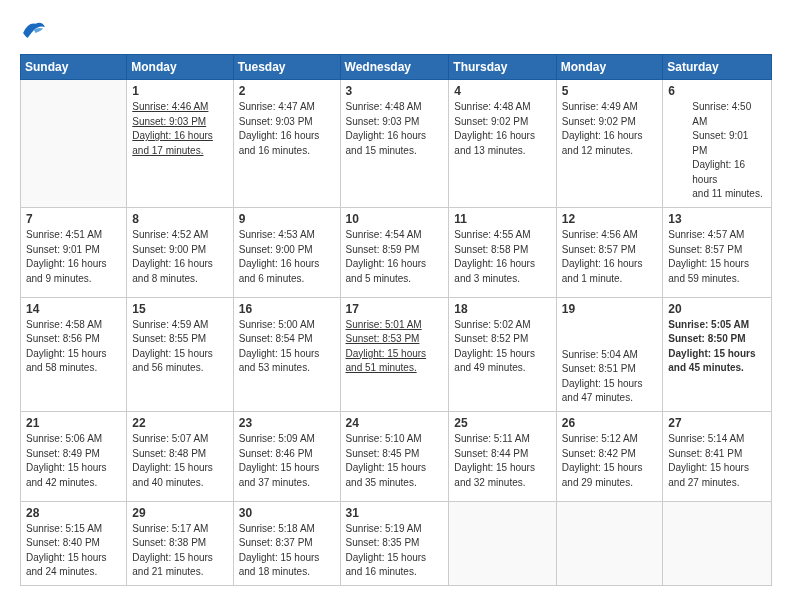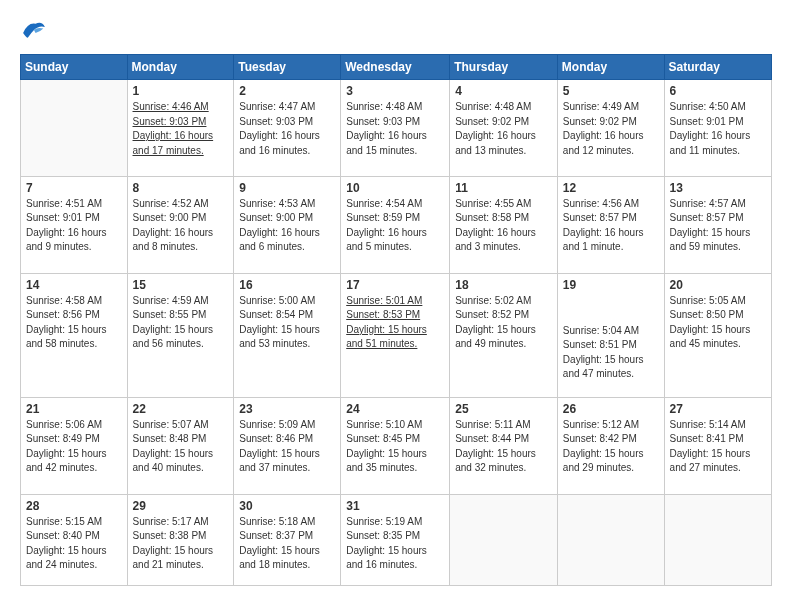"Sunrise: 4:50 AM" div.day-info { margin-left: none -> 24px }
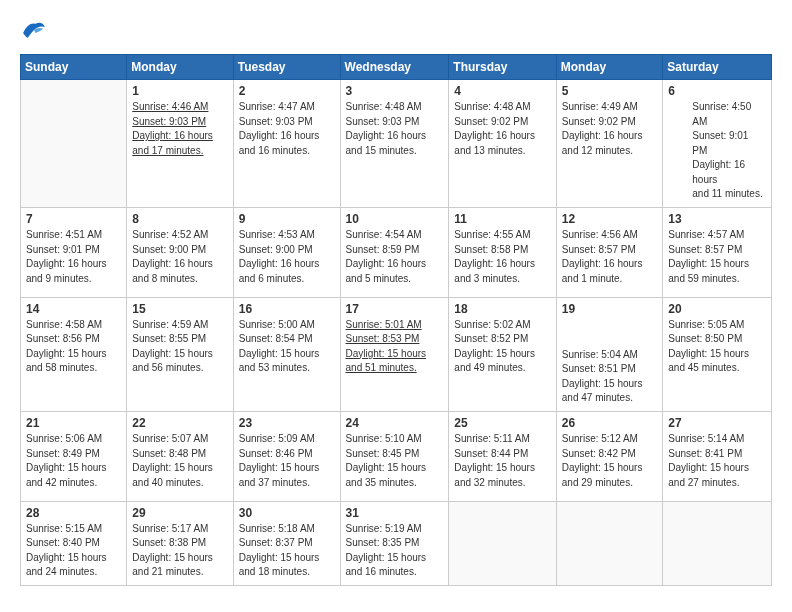"Sunrise: 5:05 AM" div.day-info { font-weight: none -> bold }
